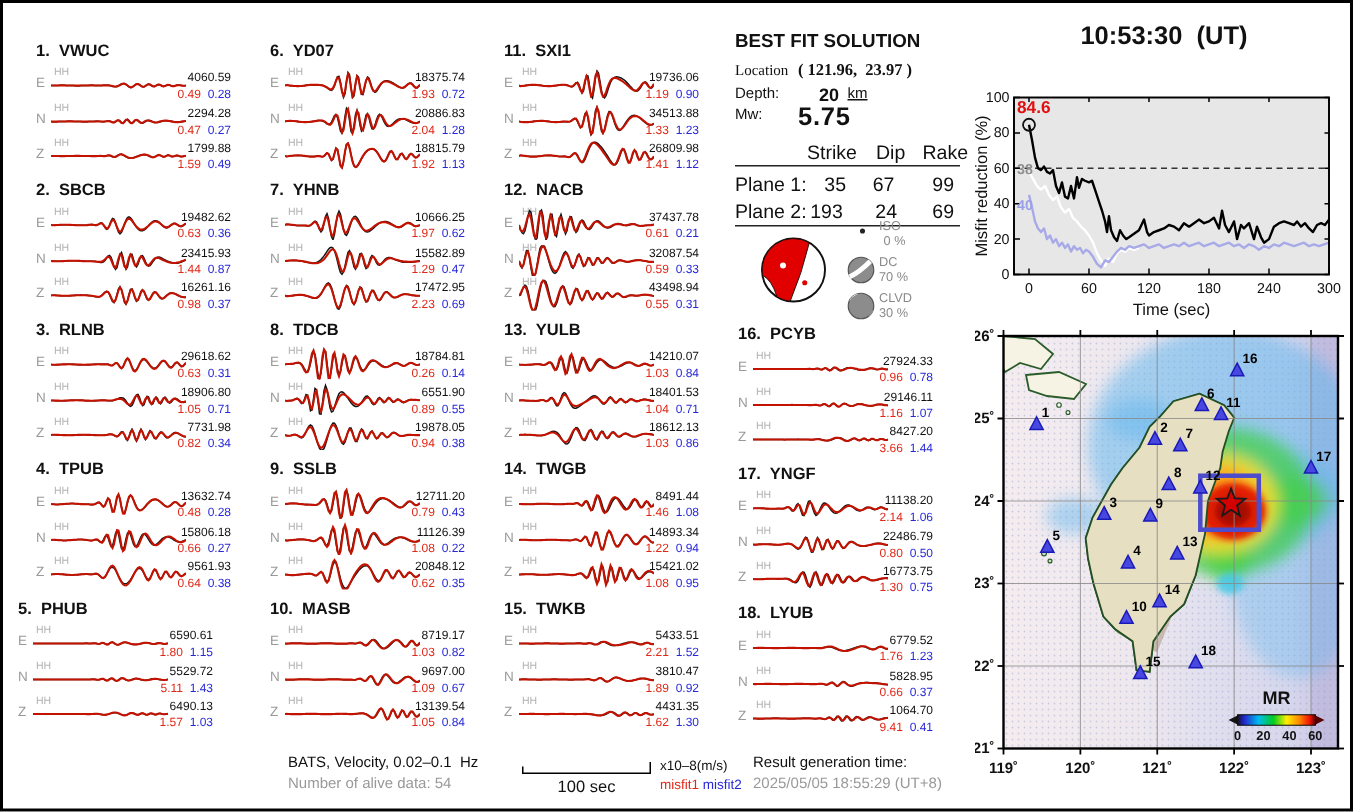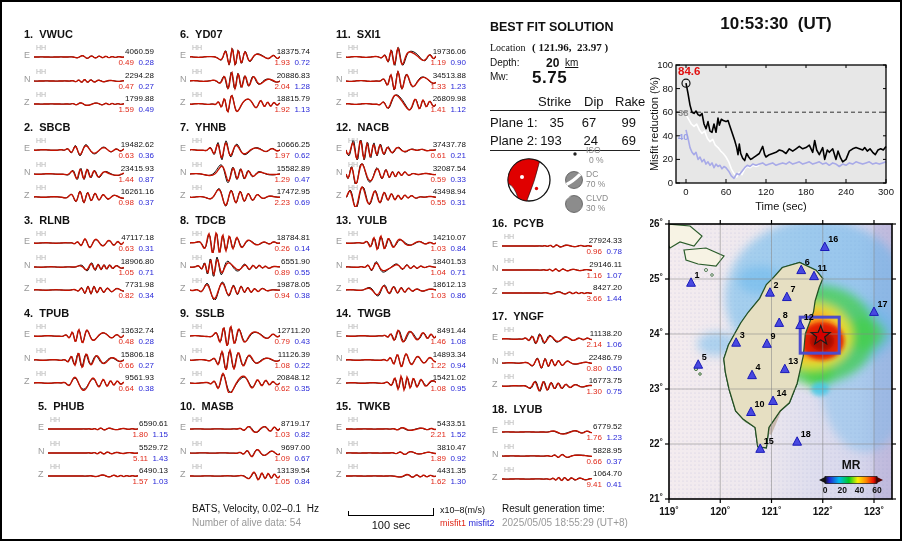"47117.18" span.amp { text: 47117.18 -> 29618.62 }
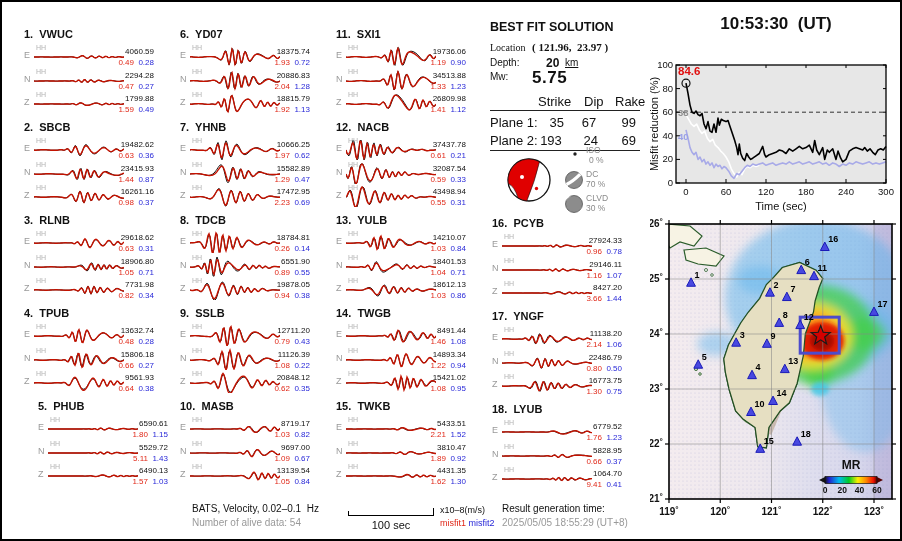"5. PHUB" div.station { left: 34px -> 8px }
